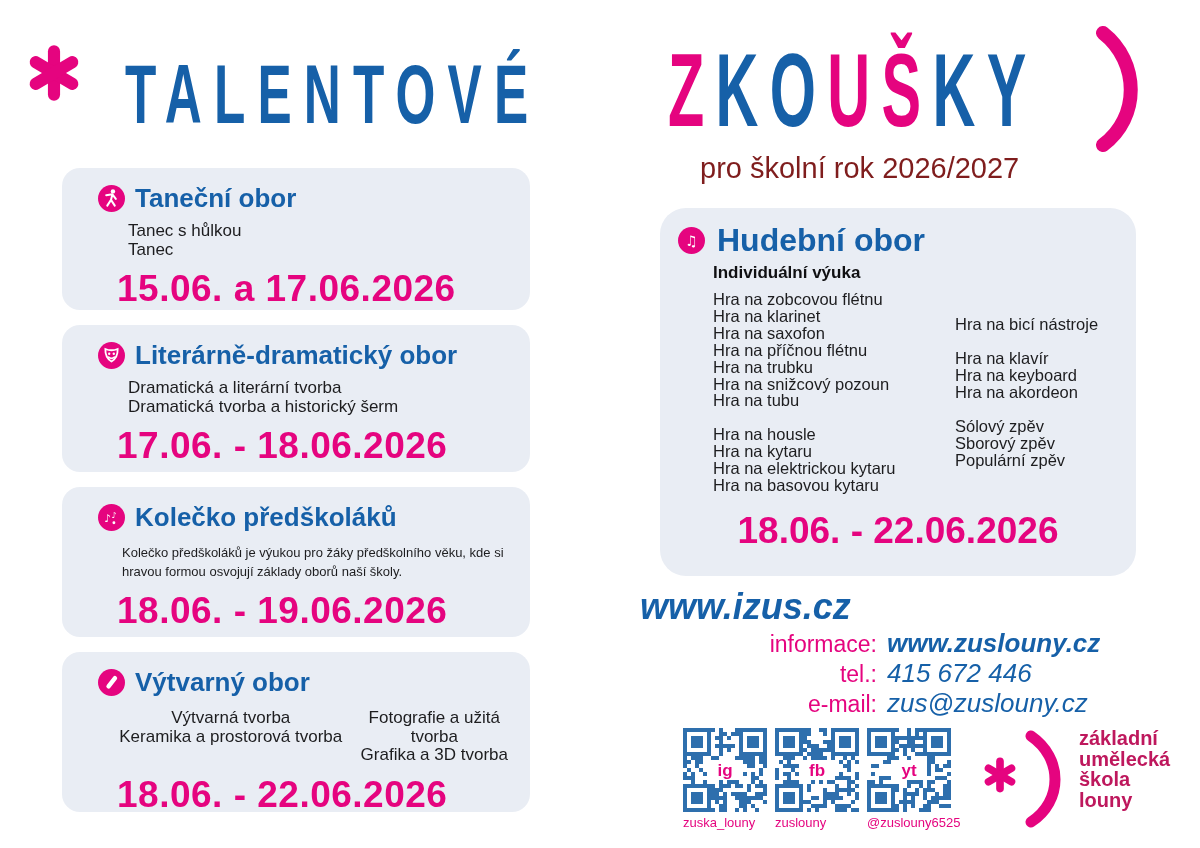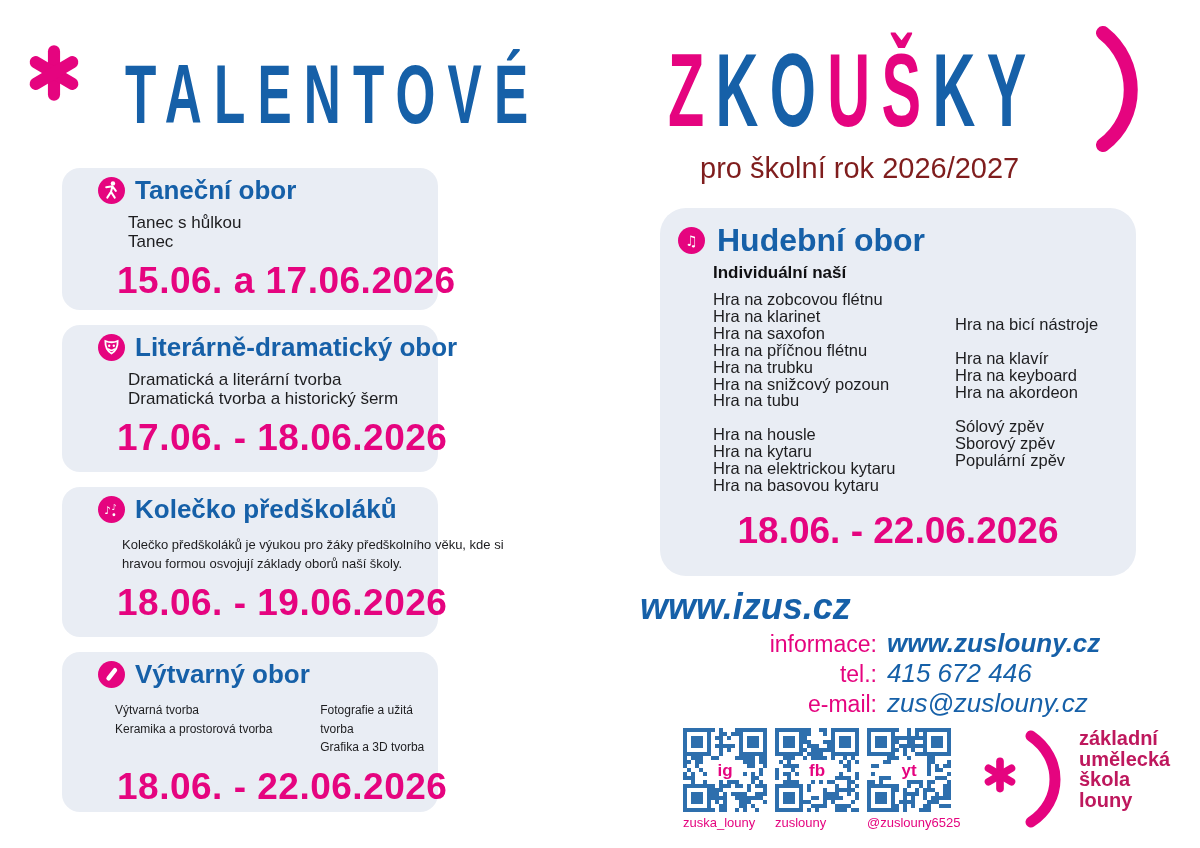"Taneční obor" .card { padding-top: 8px -> 16px; width: 376px -> 468px }
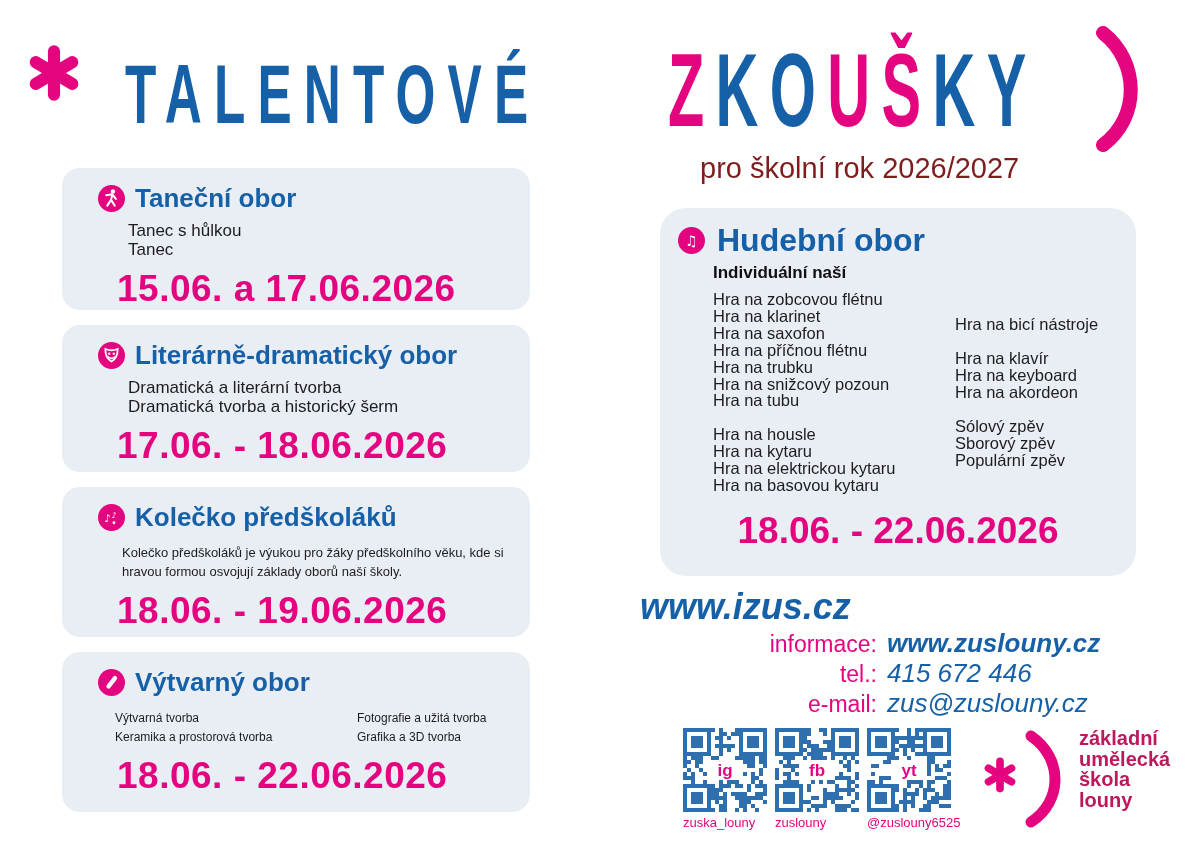"Individuální naší" div.music-sub { text: naší -> výuka }
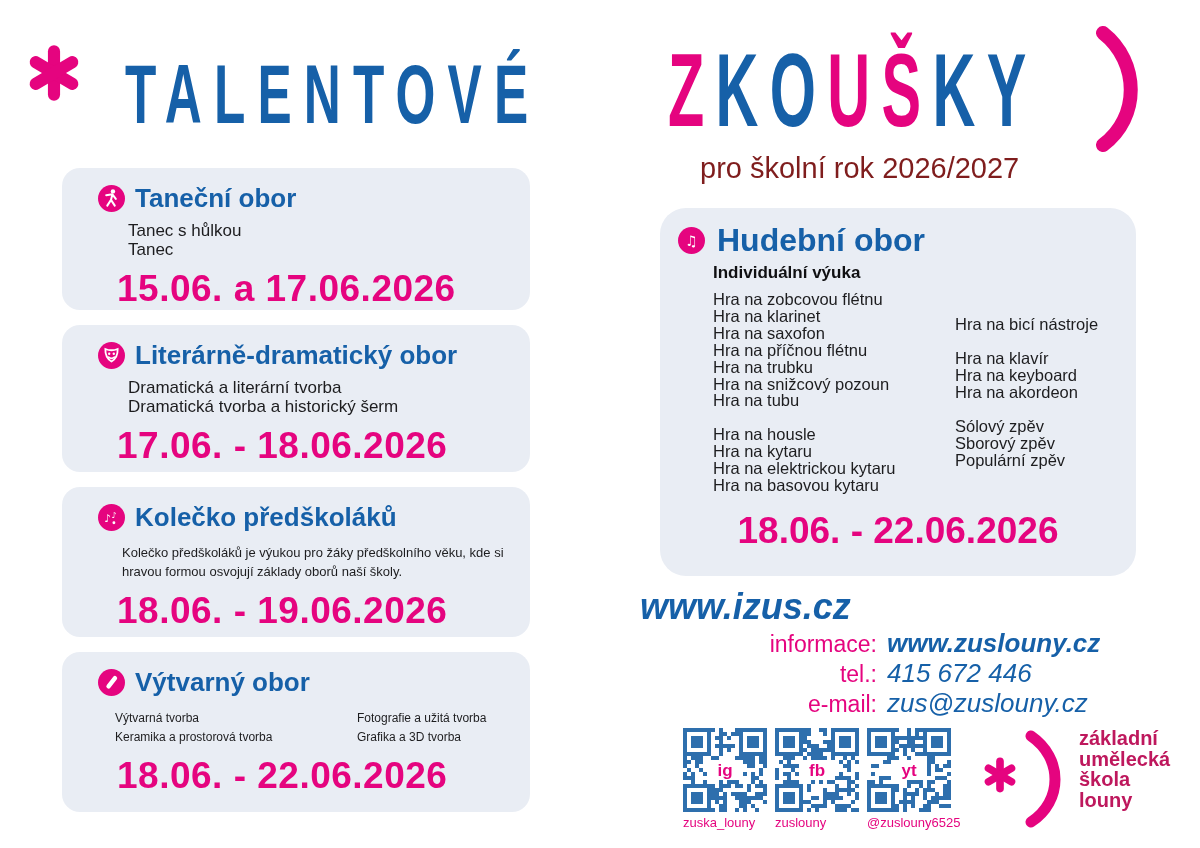"Výtvarná tvorba" .card-cols { font-size: 12px -> 17px; text-align: none -> center }
